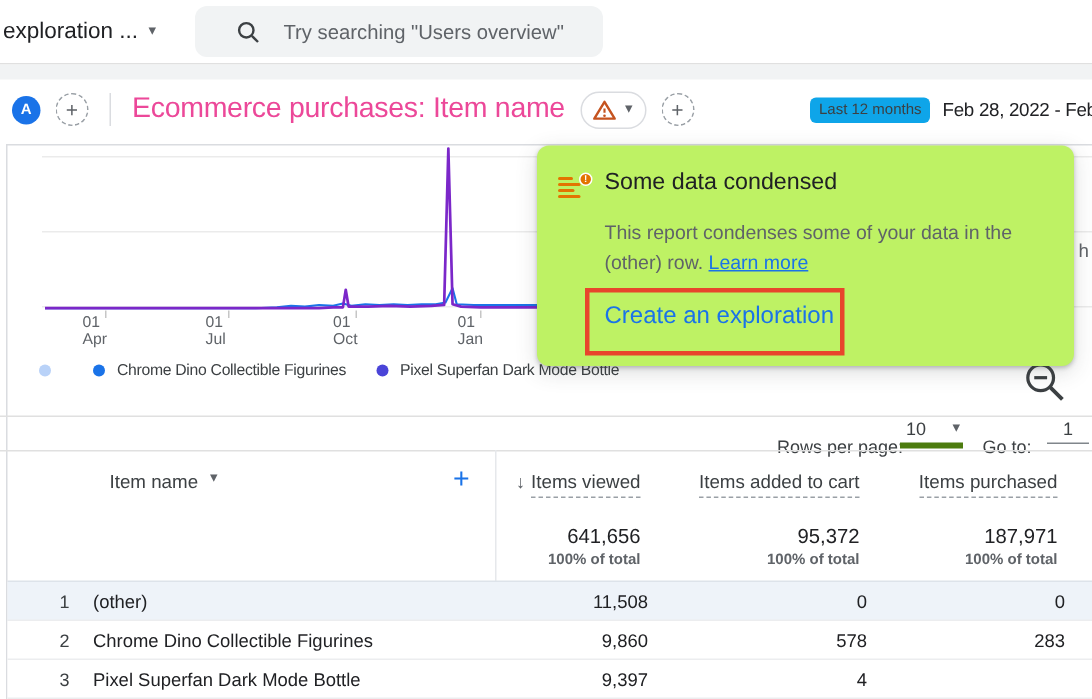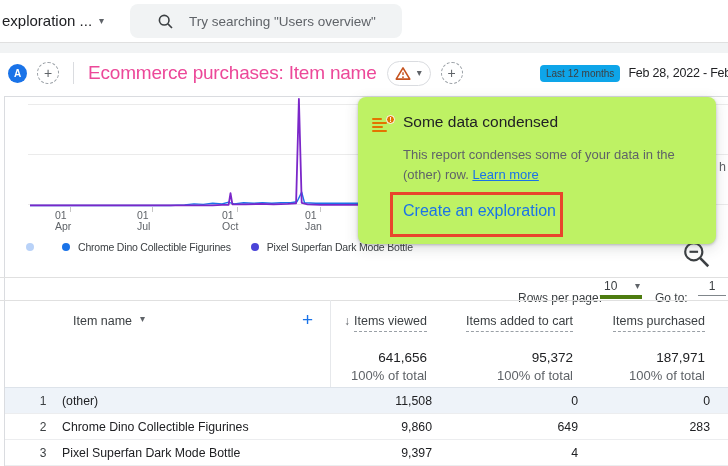"100% of total" .total-share { font-size: 13px -> 10px; font-weight: none -> bold }
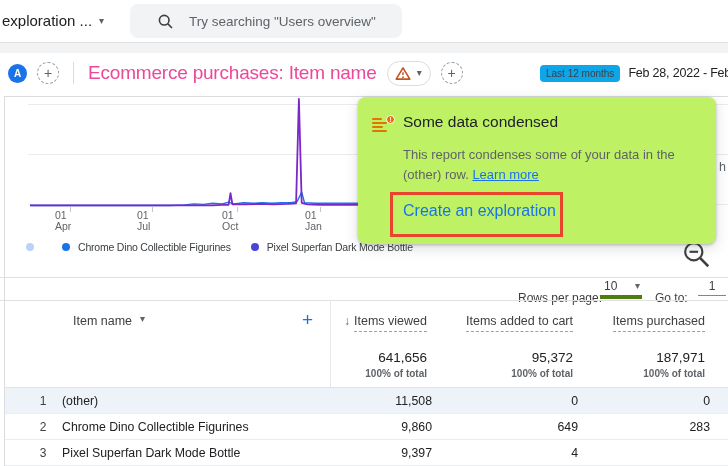"649" span.row-val { text: 649 -> 578 }
